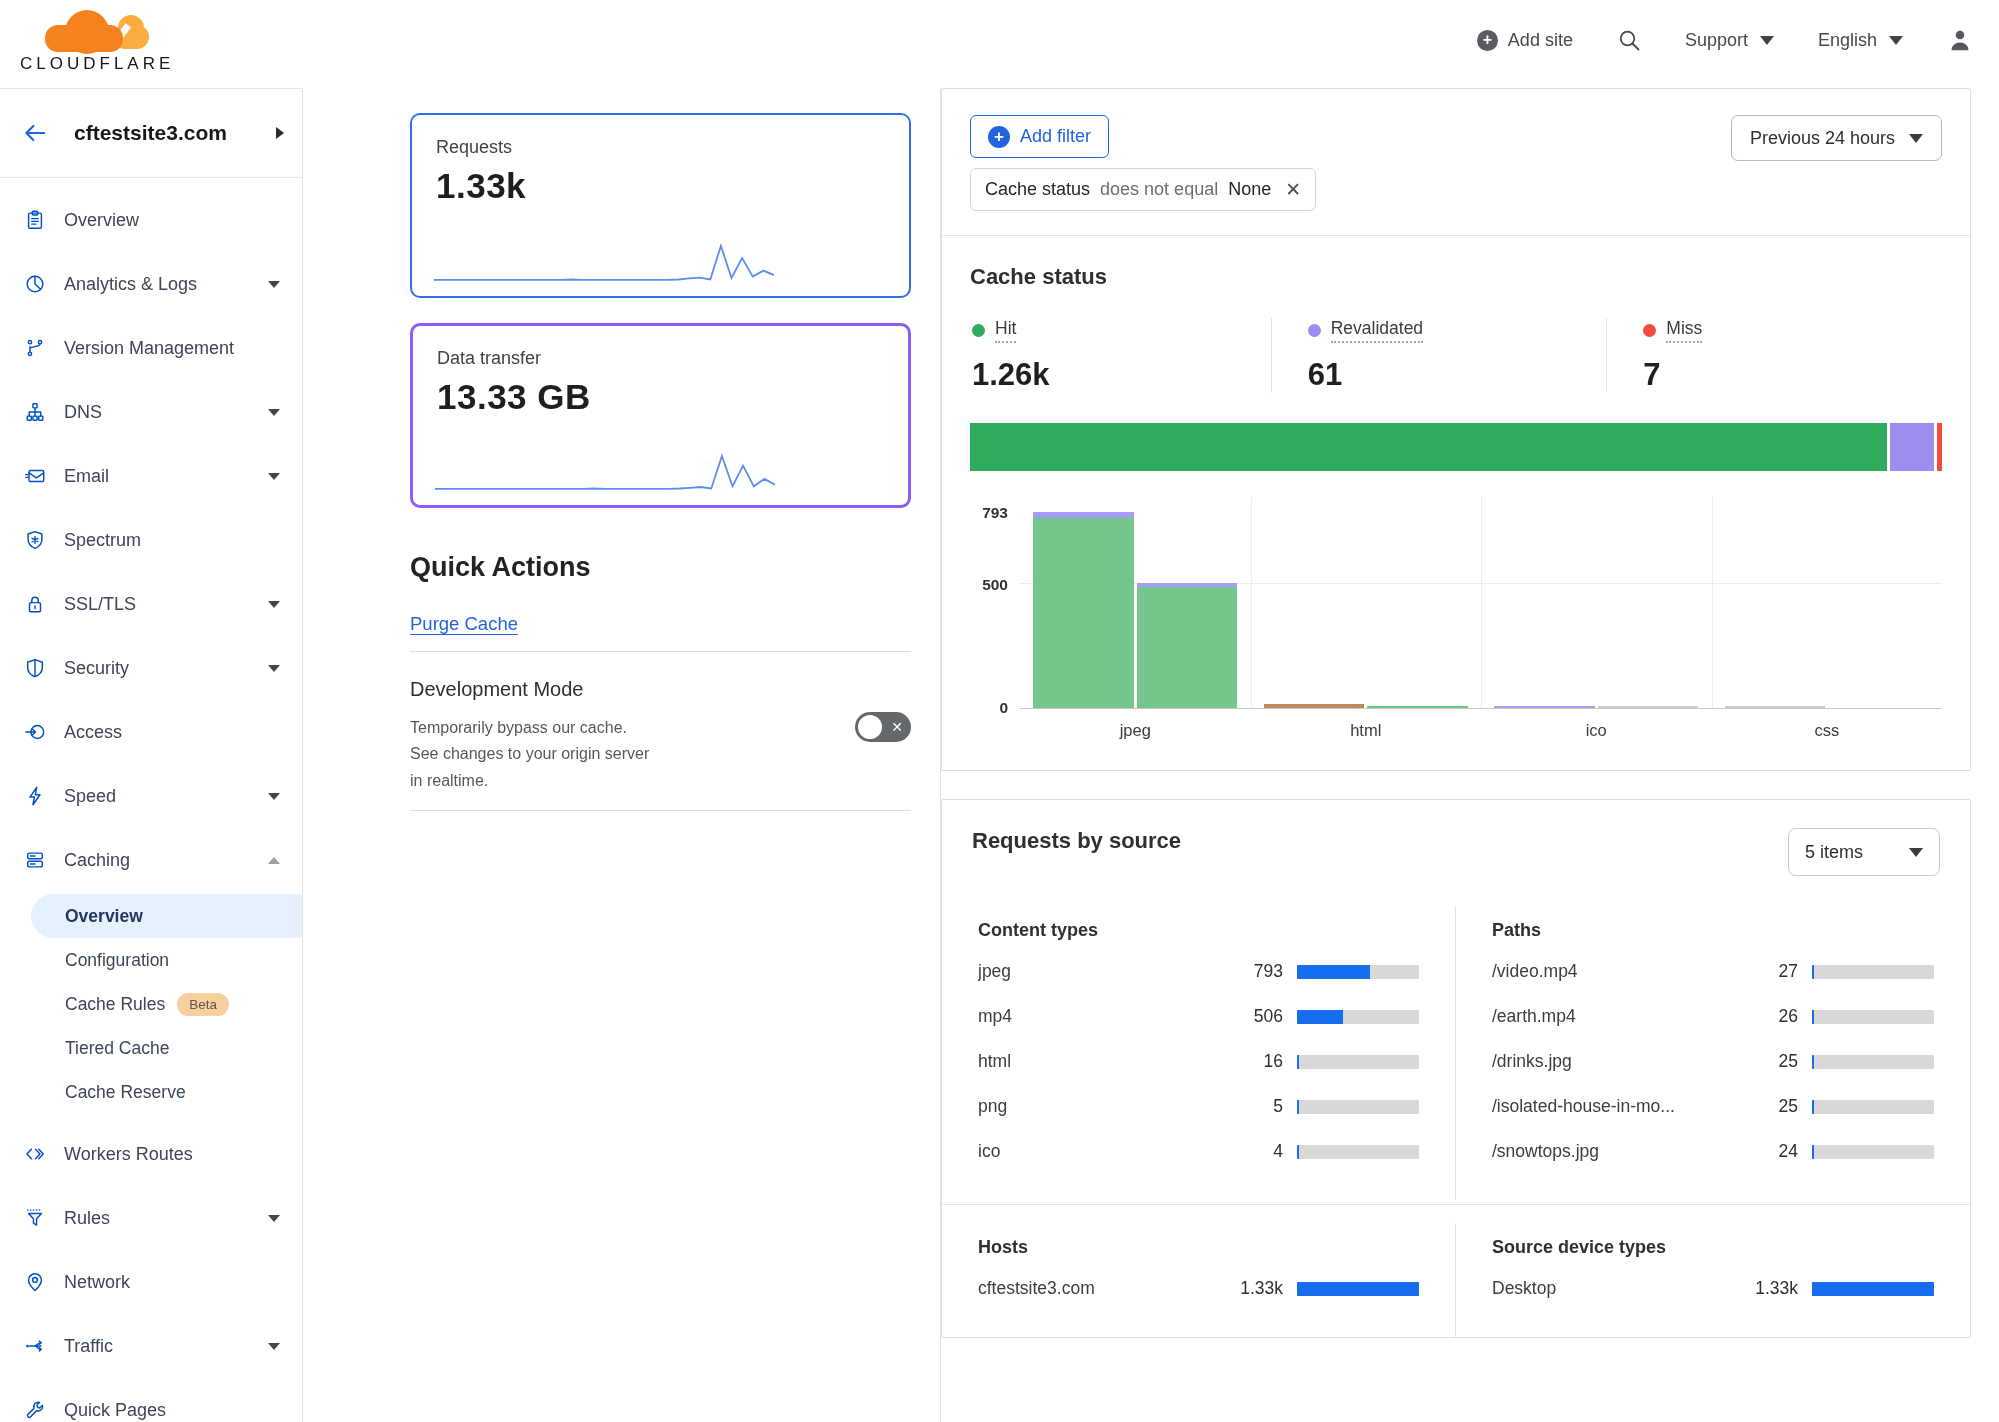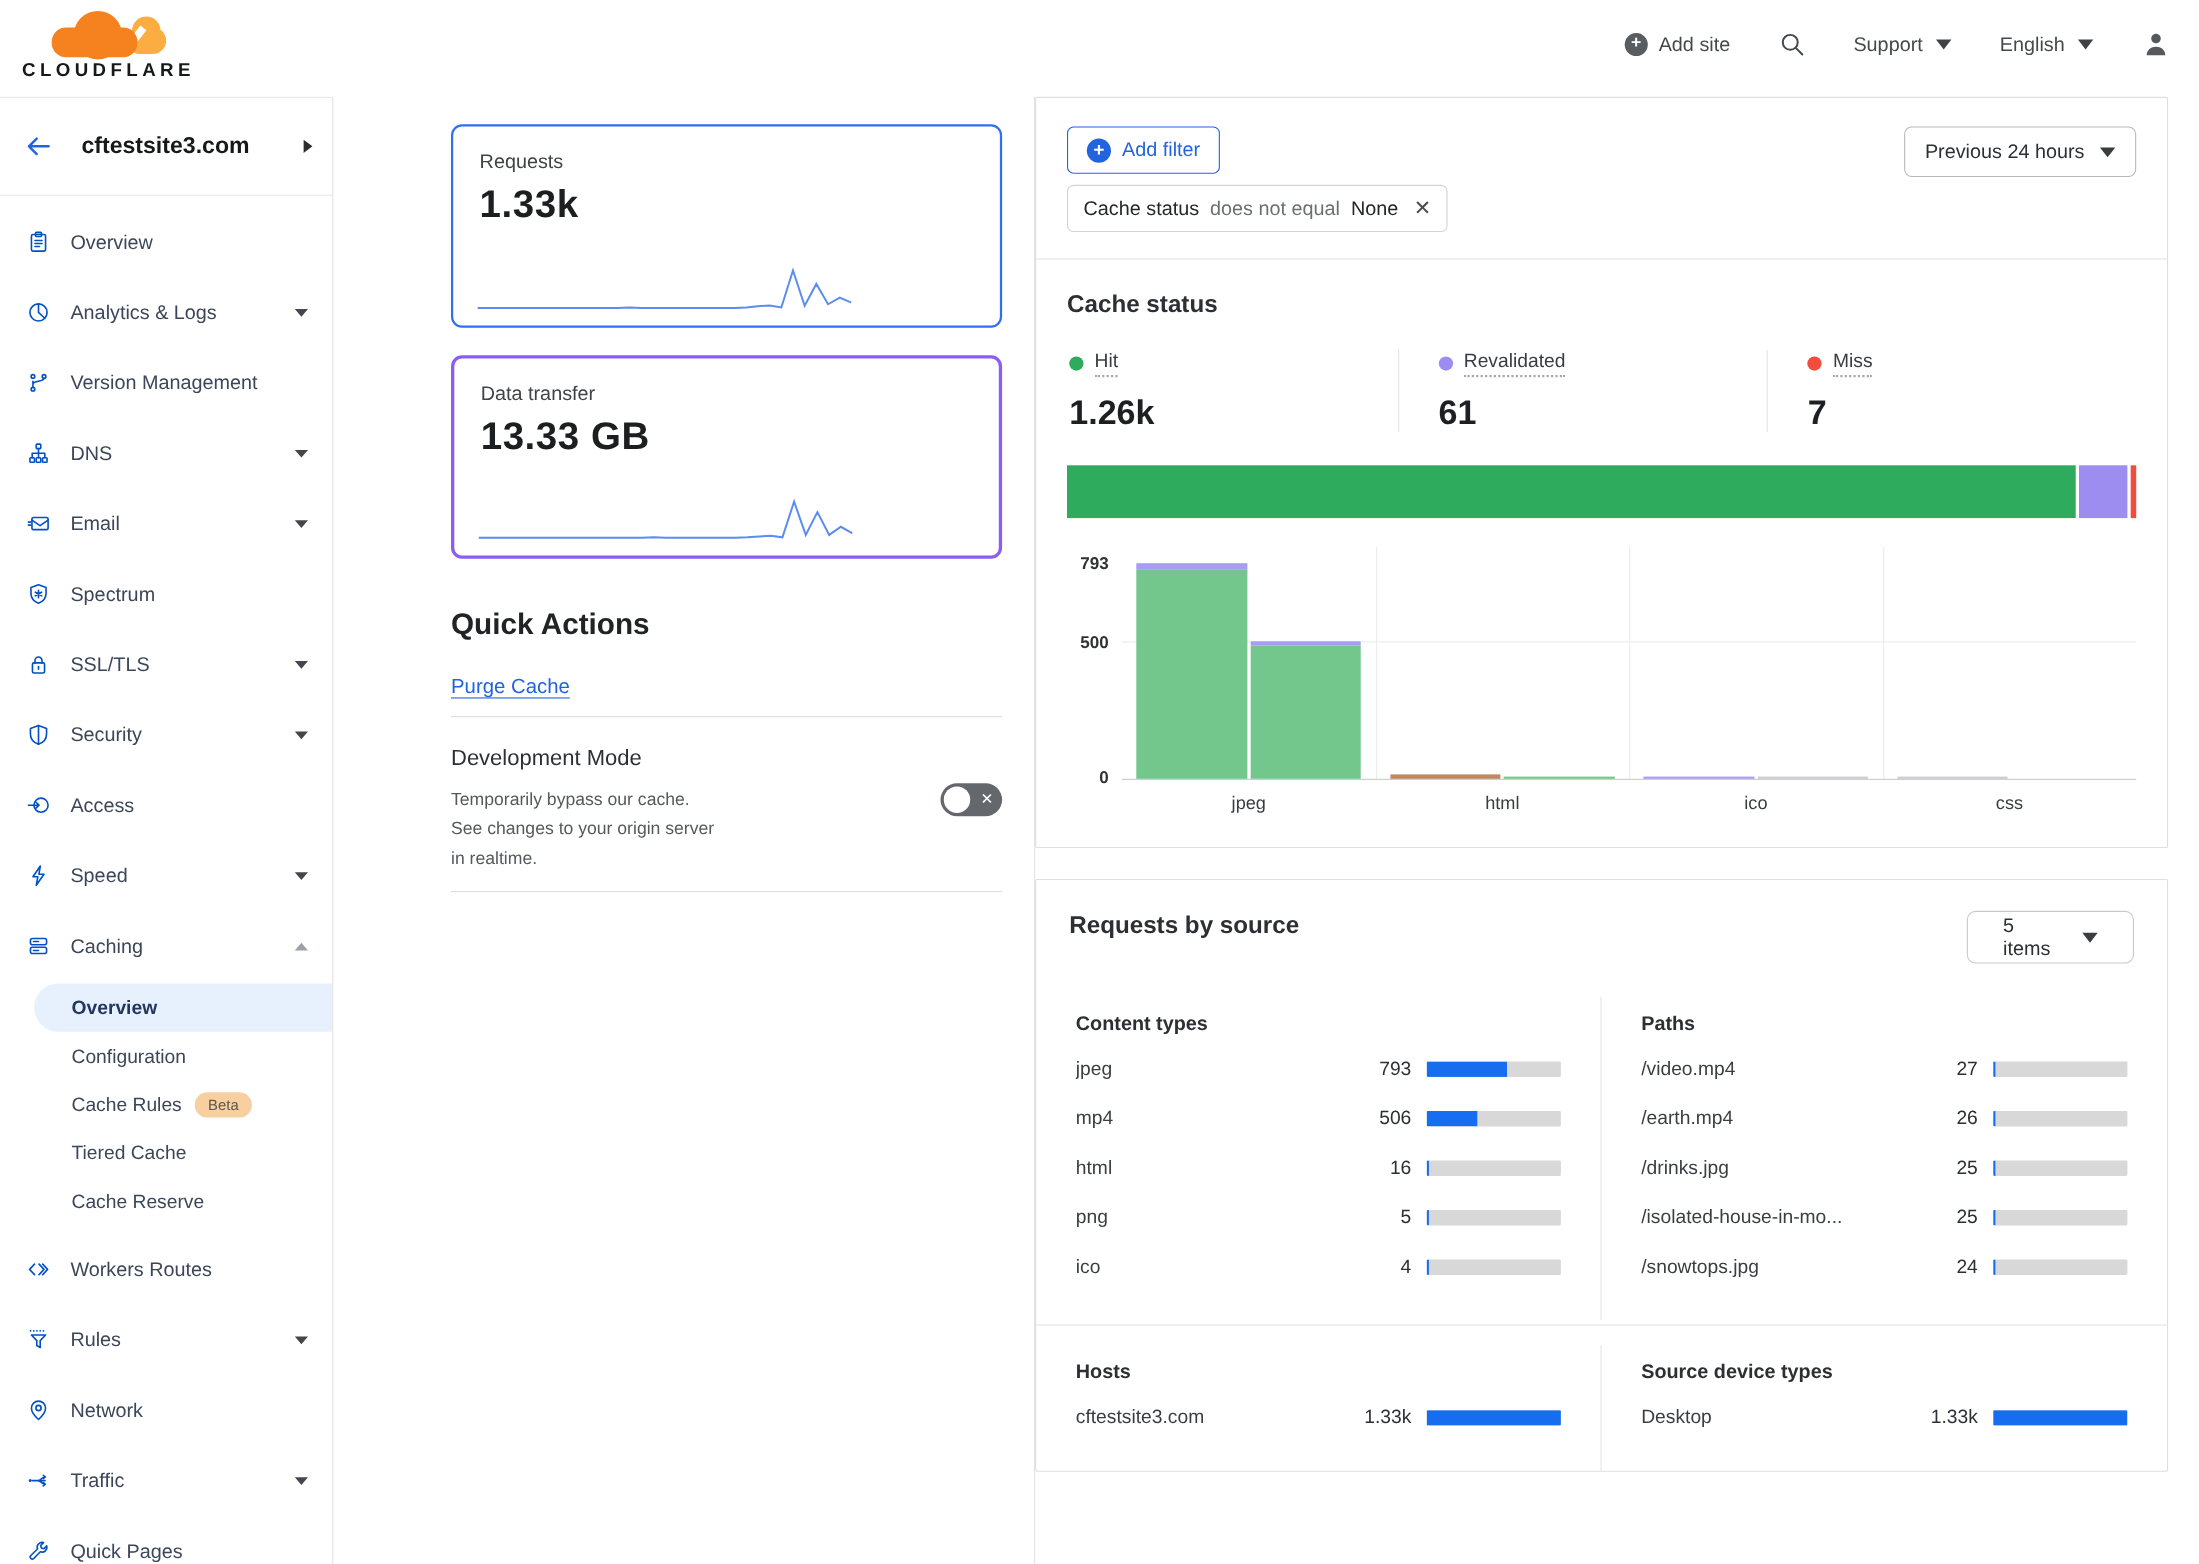"CLOUDFLARE" .logo-text { font-weight: 700 -> 400 }
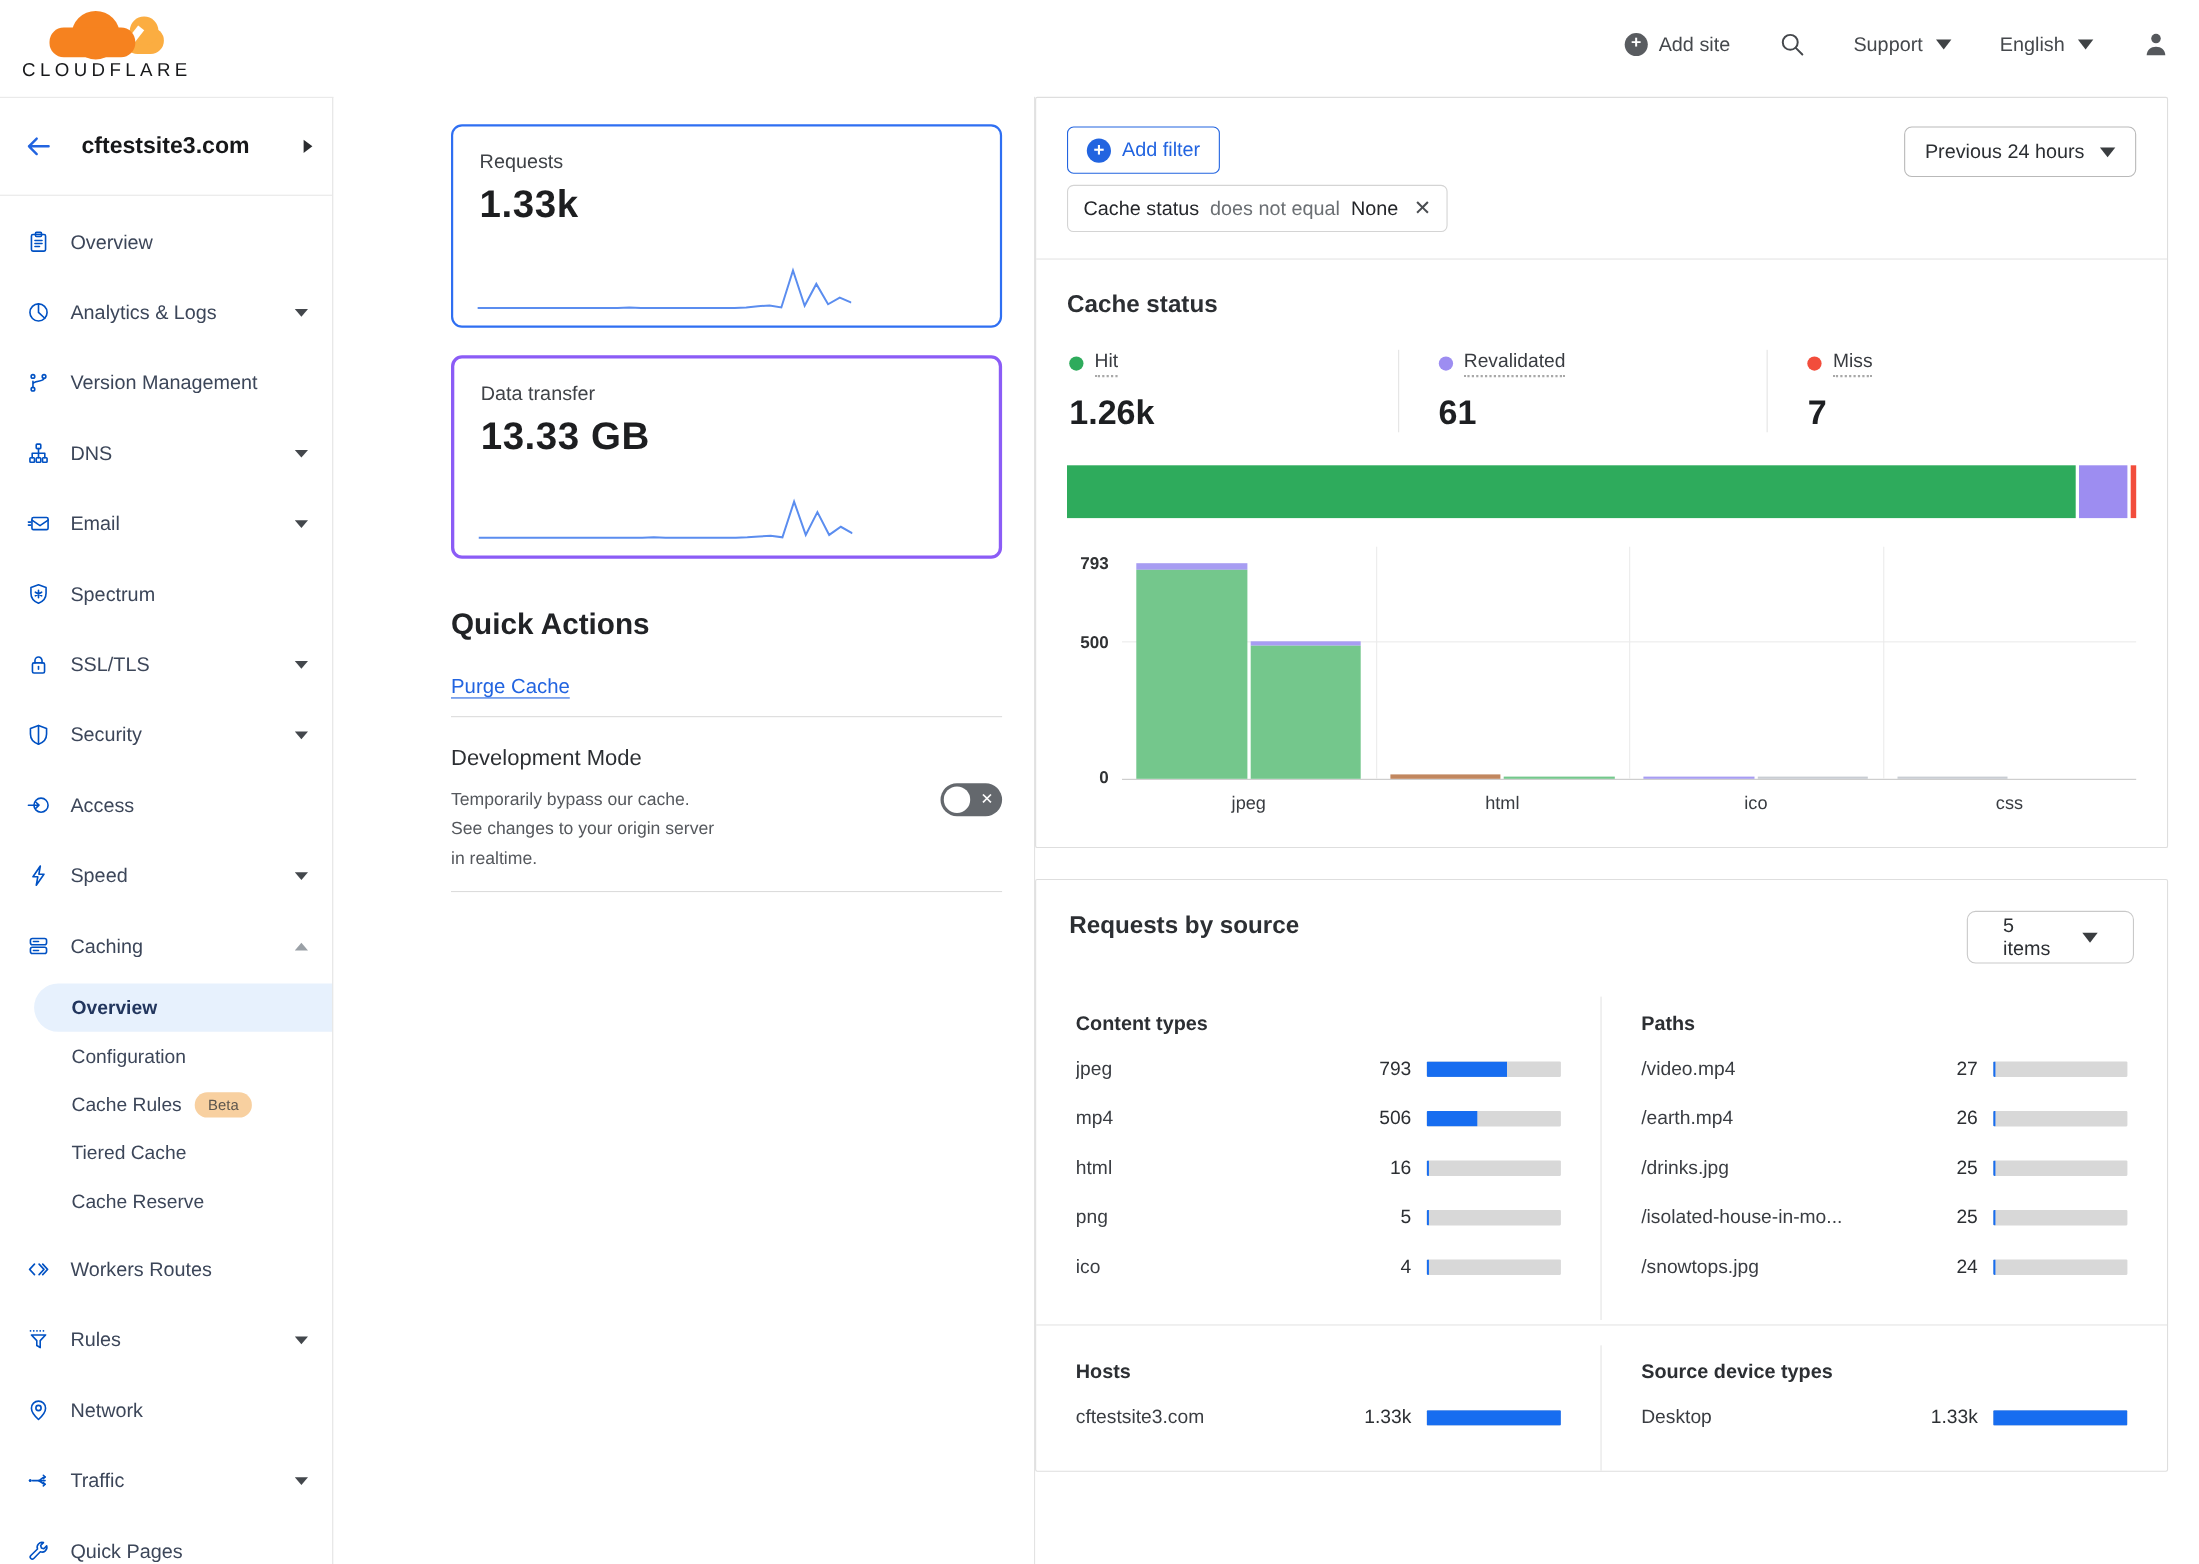"5 items" .items-dd { padding: 0 32px -> 0 16px }
